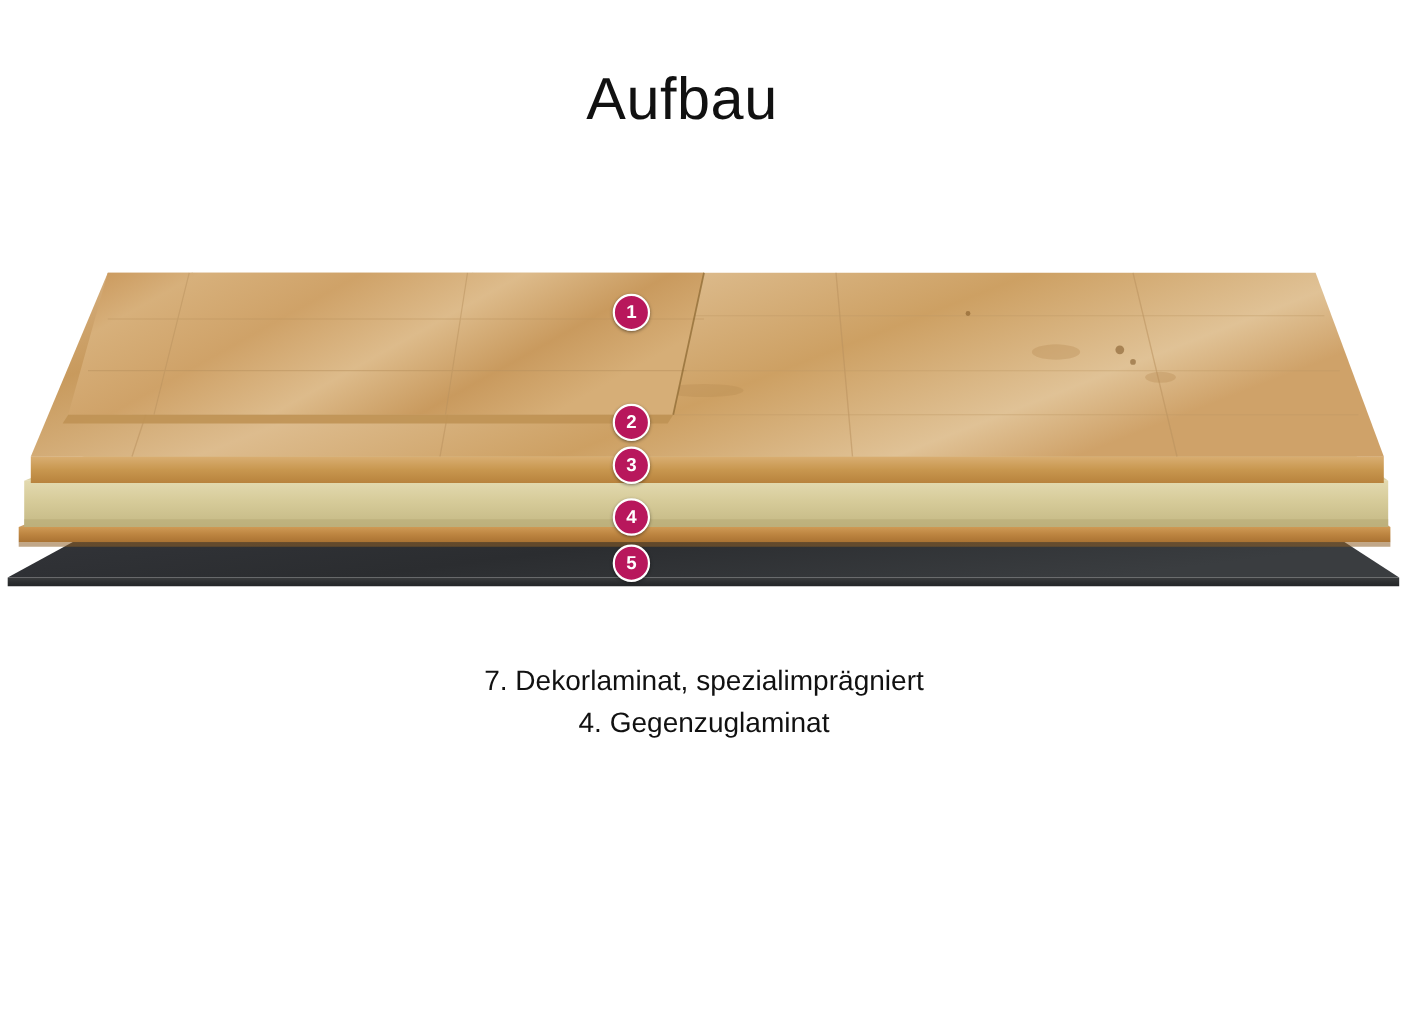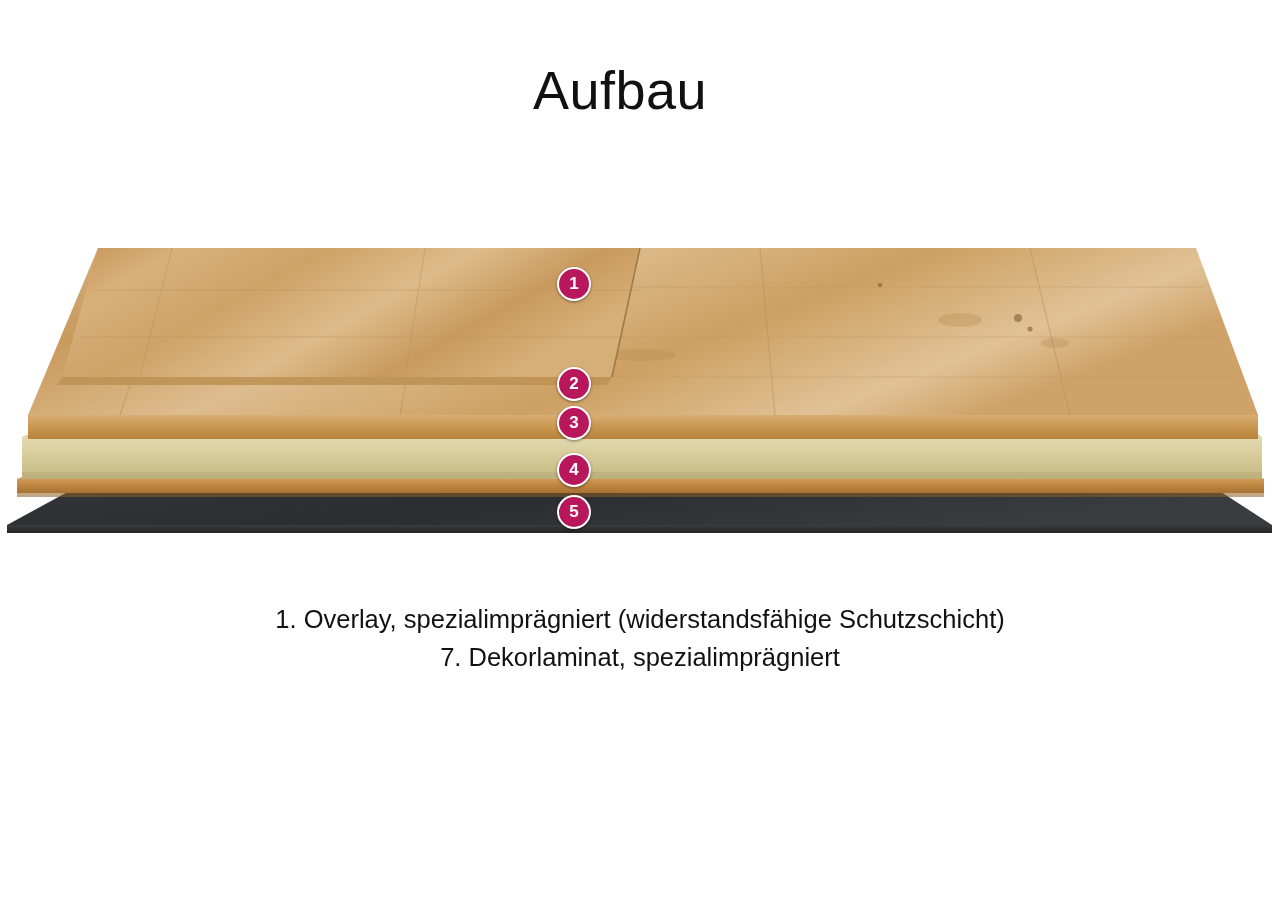"1. Overlay, spezialimprägniert" span.line { html: <span>1. Overlay, spezialimprägniert (widerstandsfähige Schutzschicht)</span> -> none }
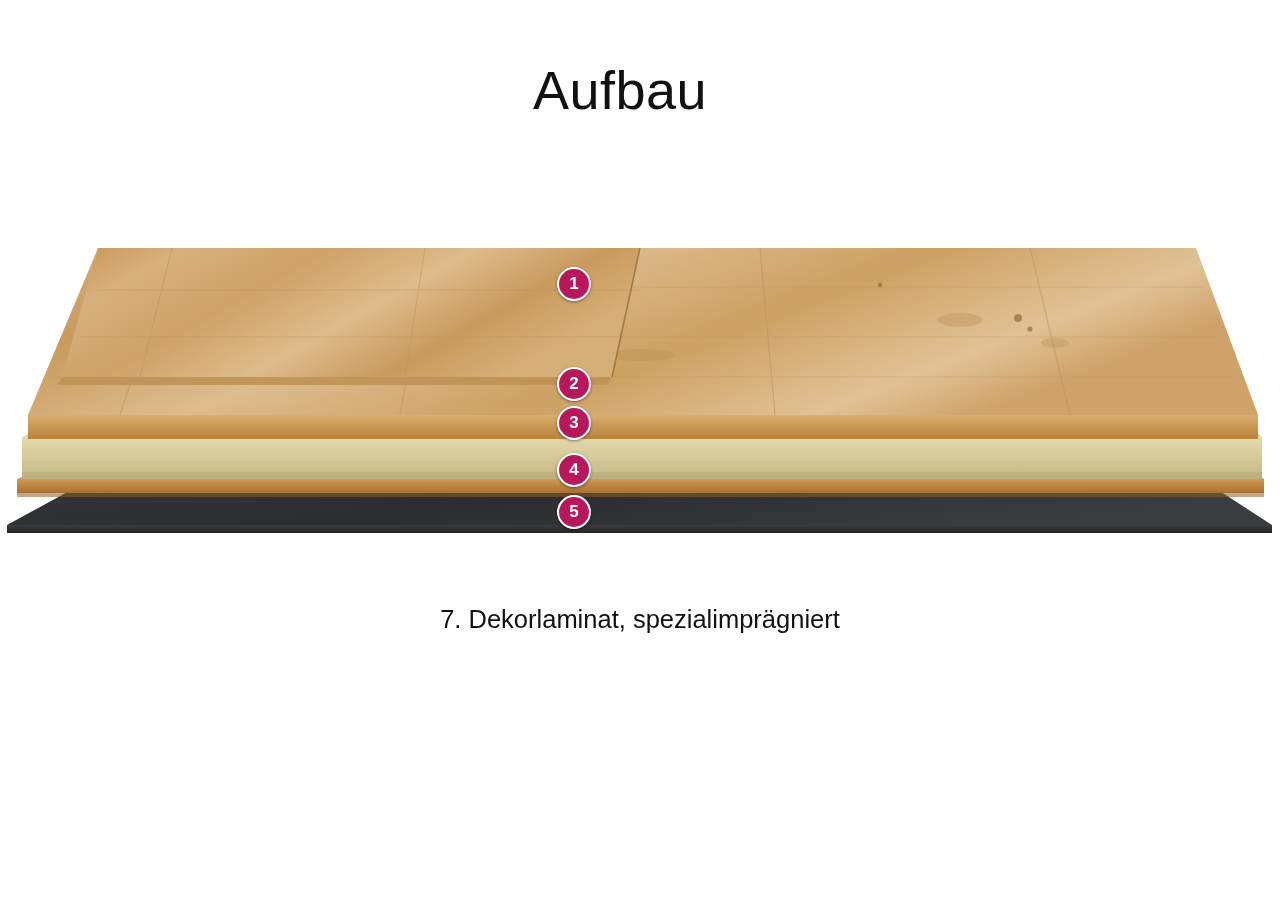"4. Gegenzuglaminat" span.line { html: none -> <span>4. Gegenzuglaminat</span> }
